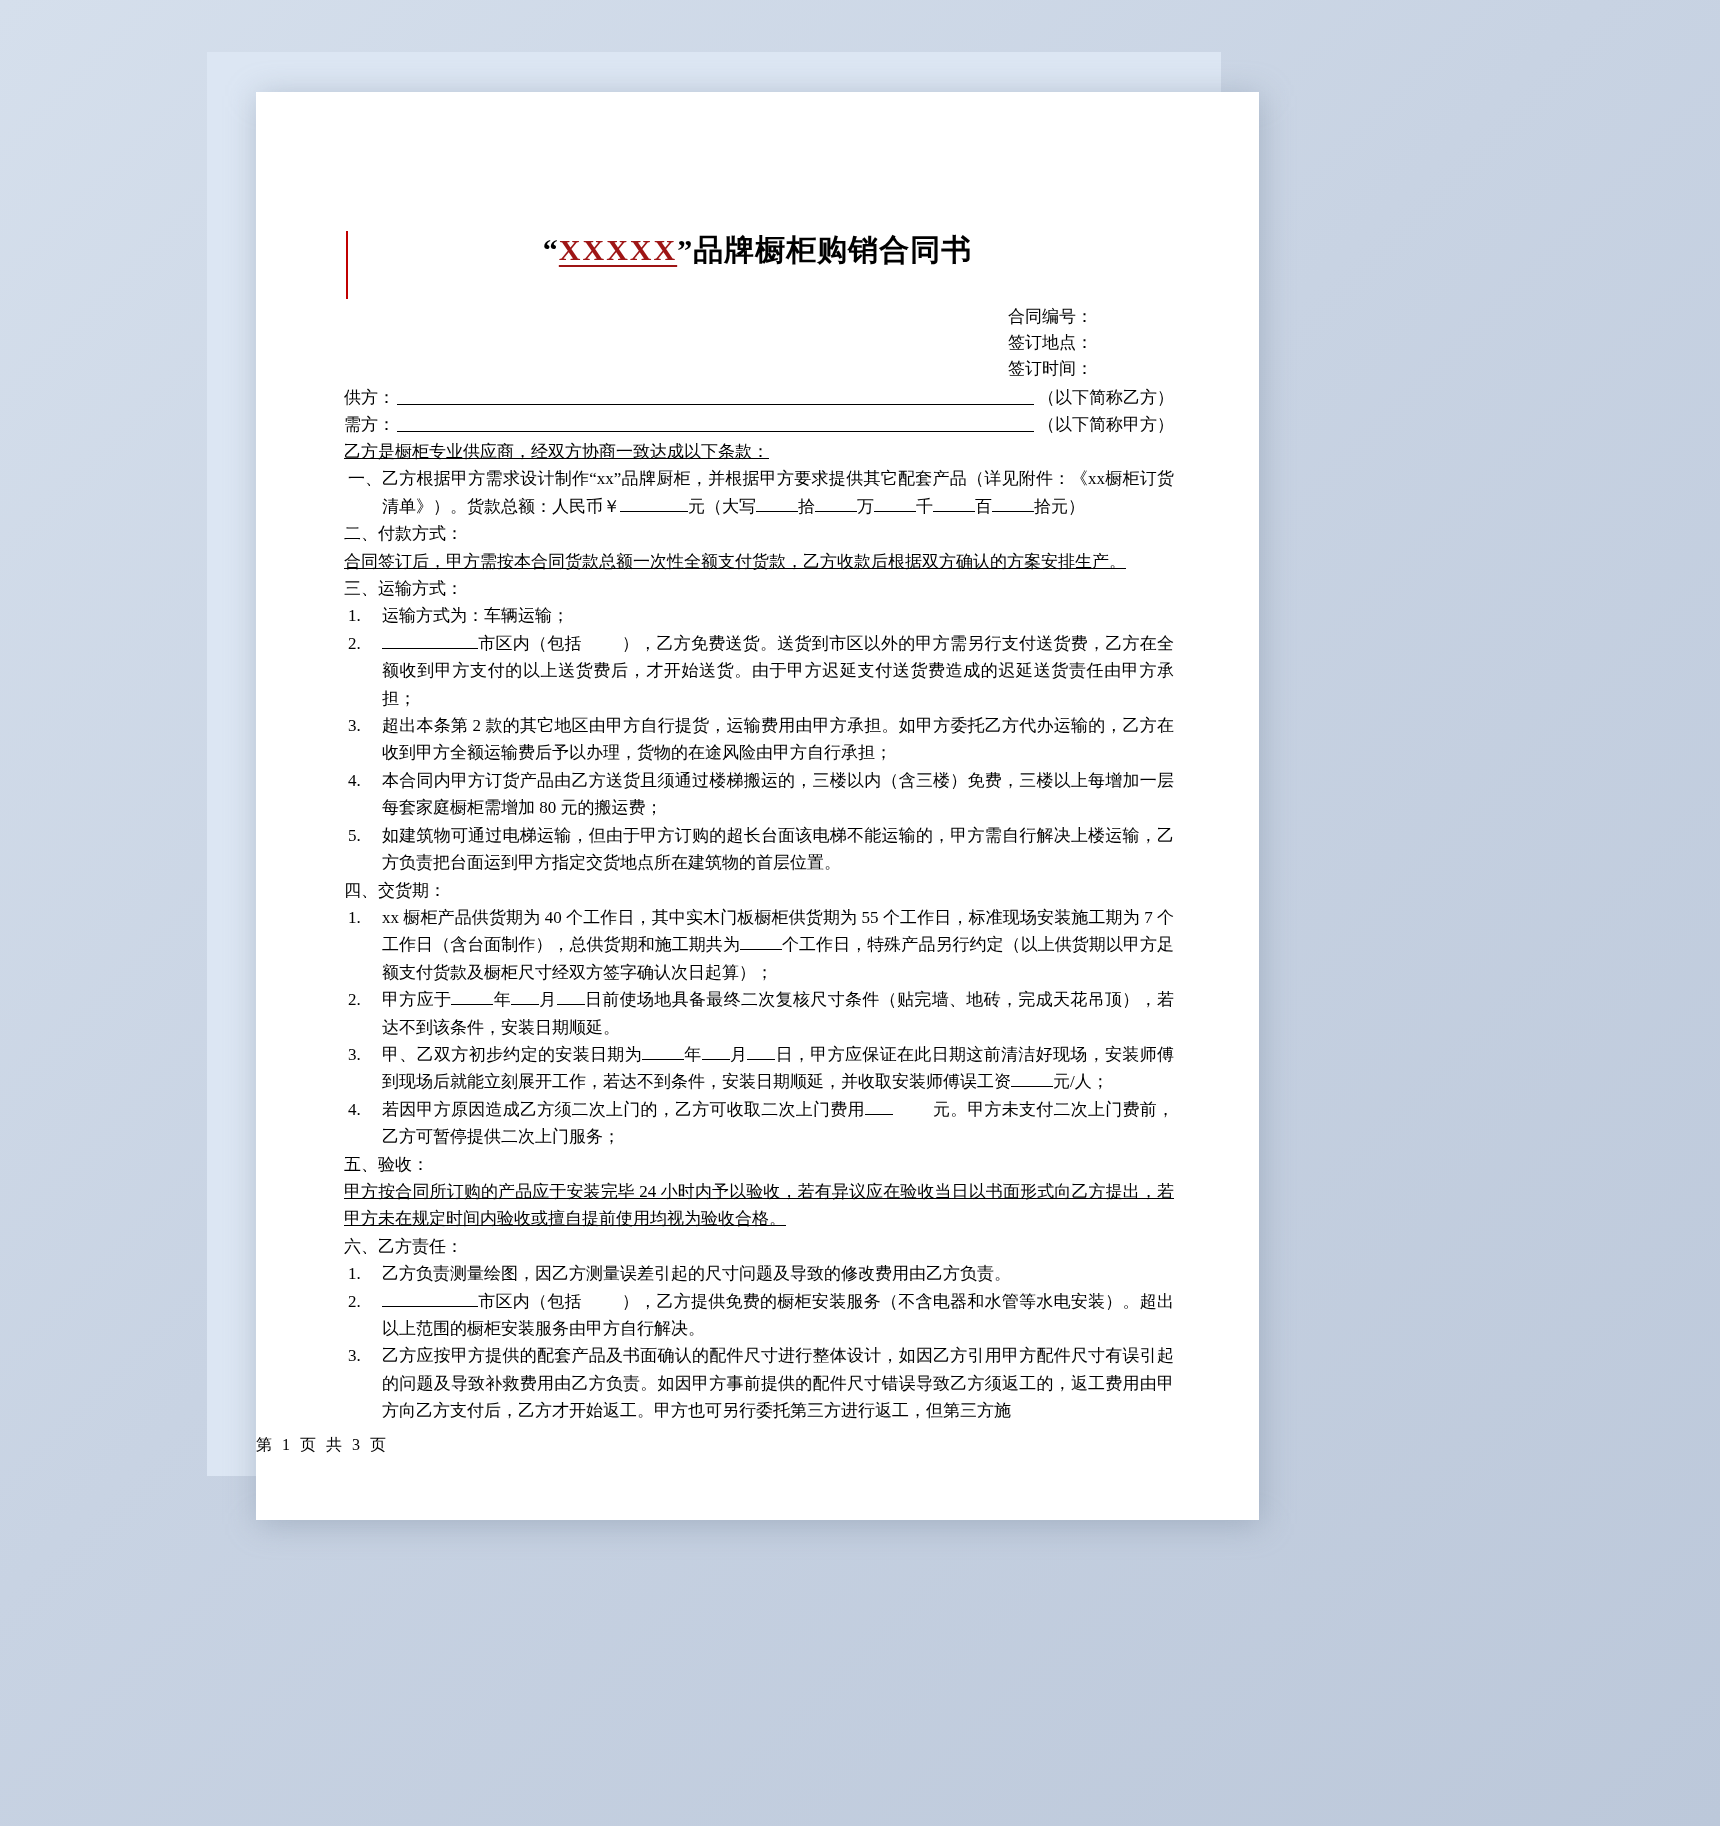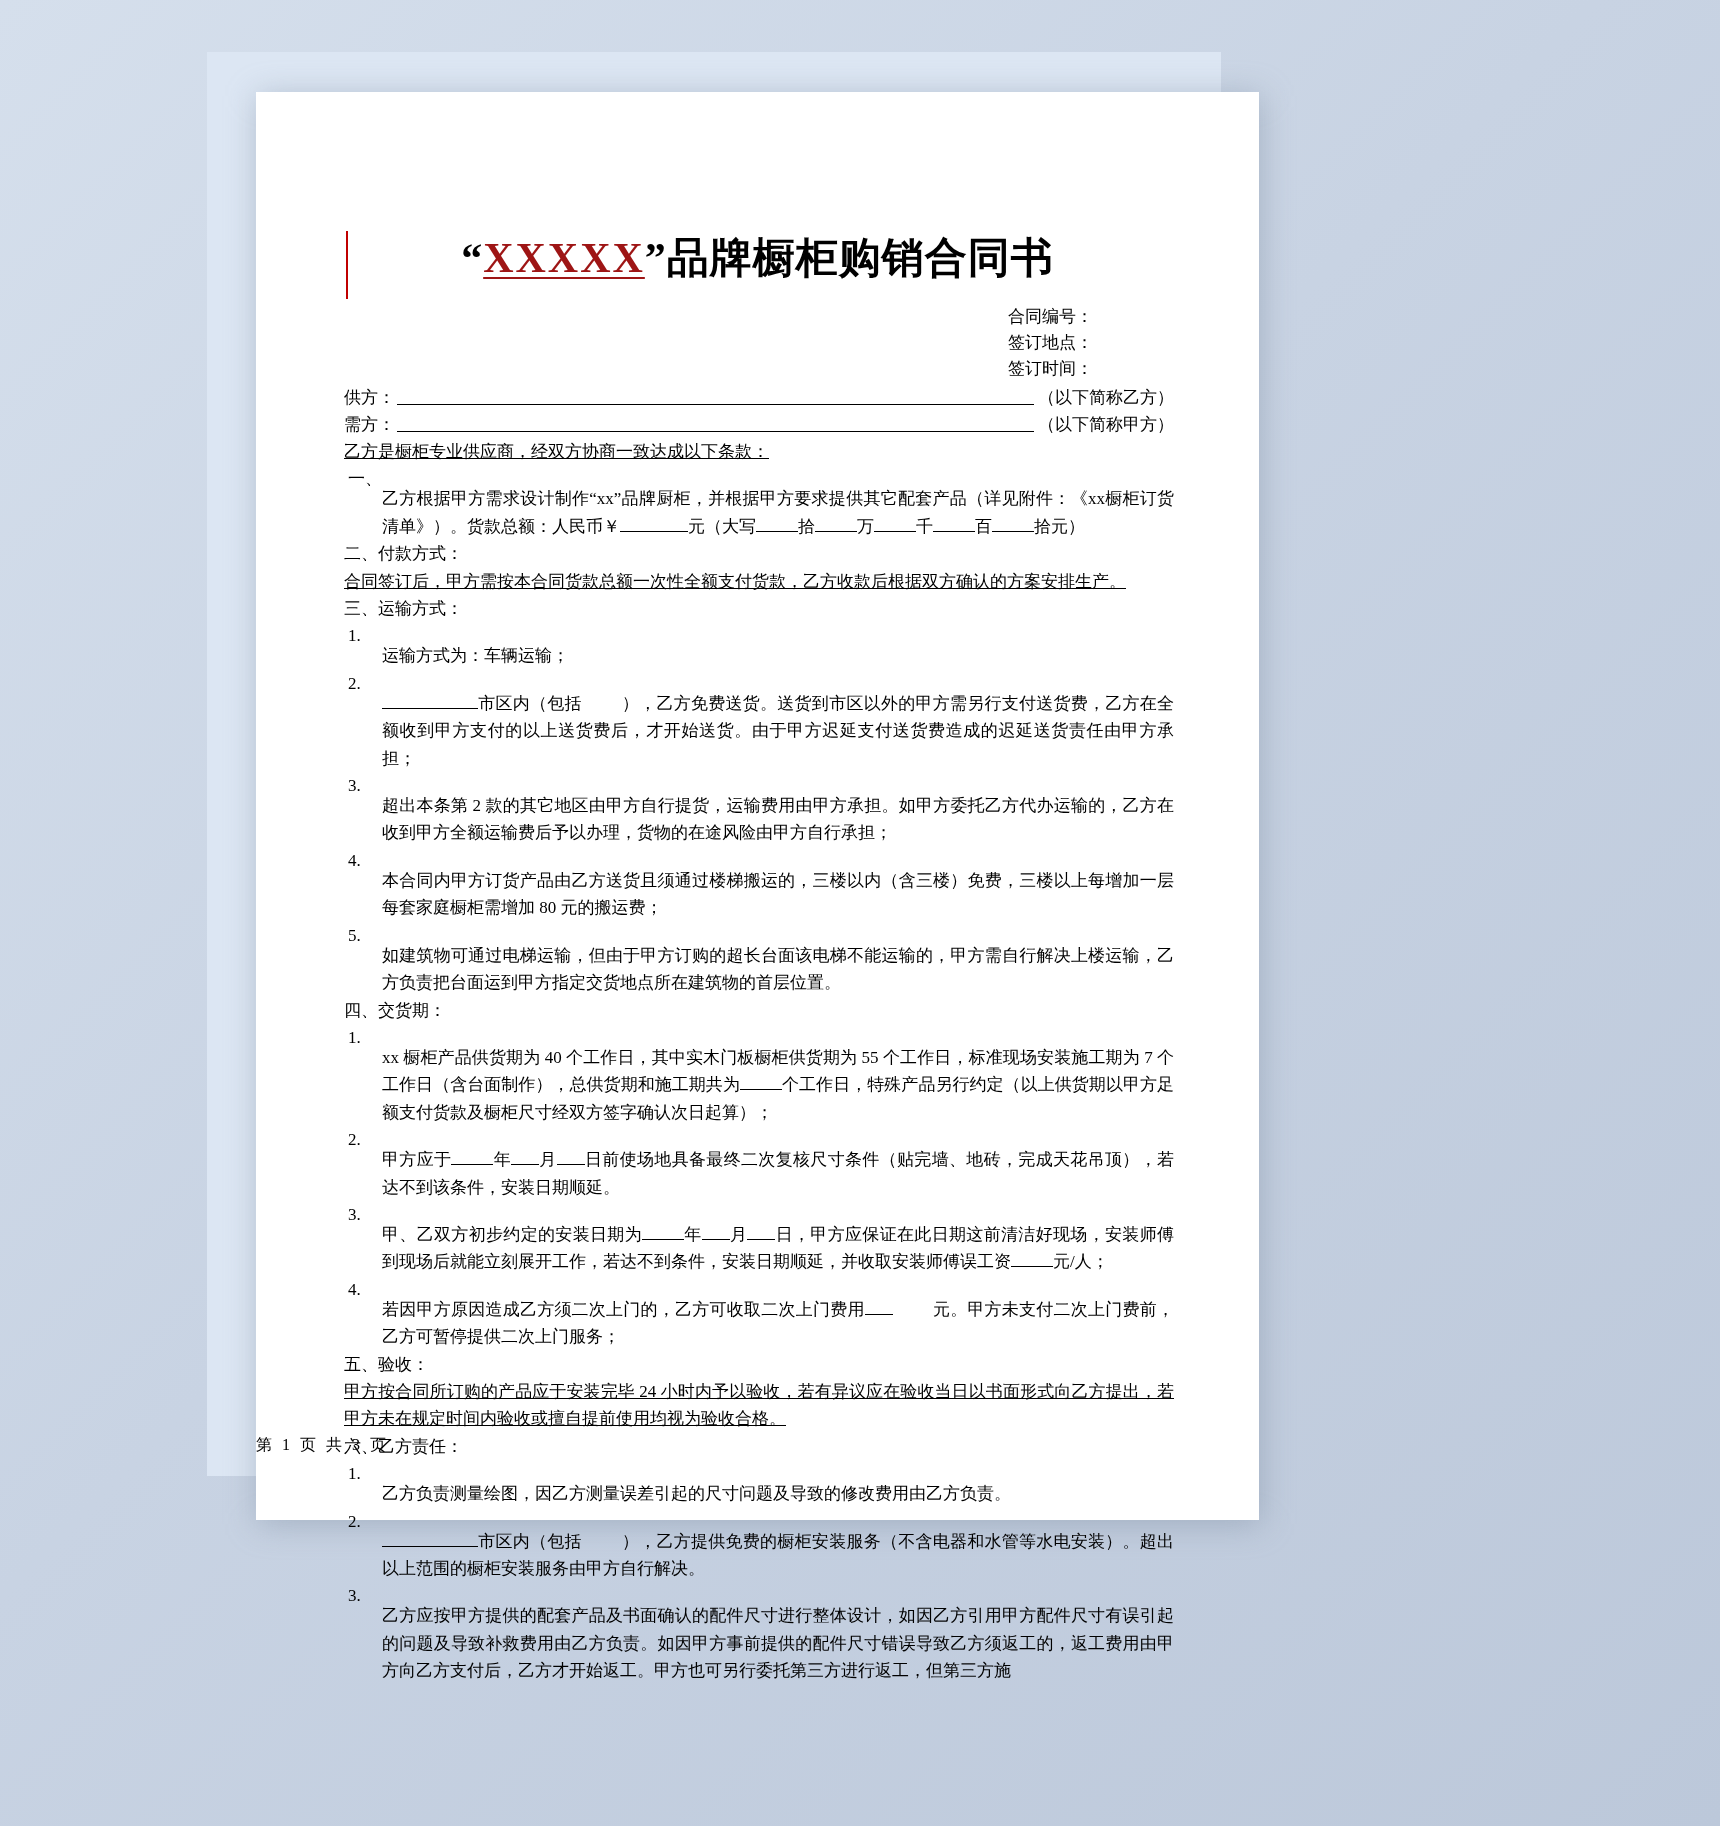"“XXXXX”品牌橱柜购销合同书" .title { font-size: 42px -> 30px }
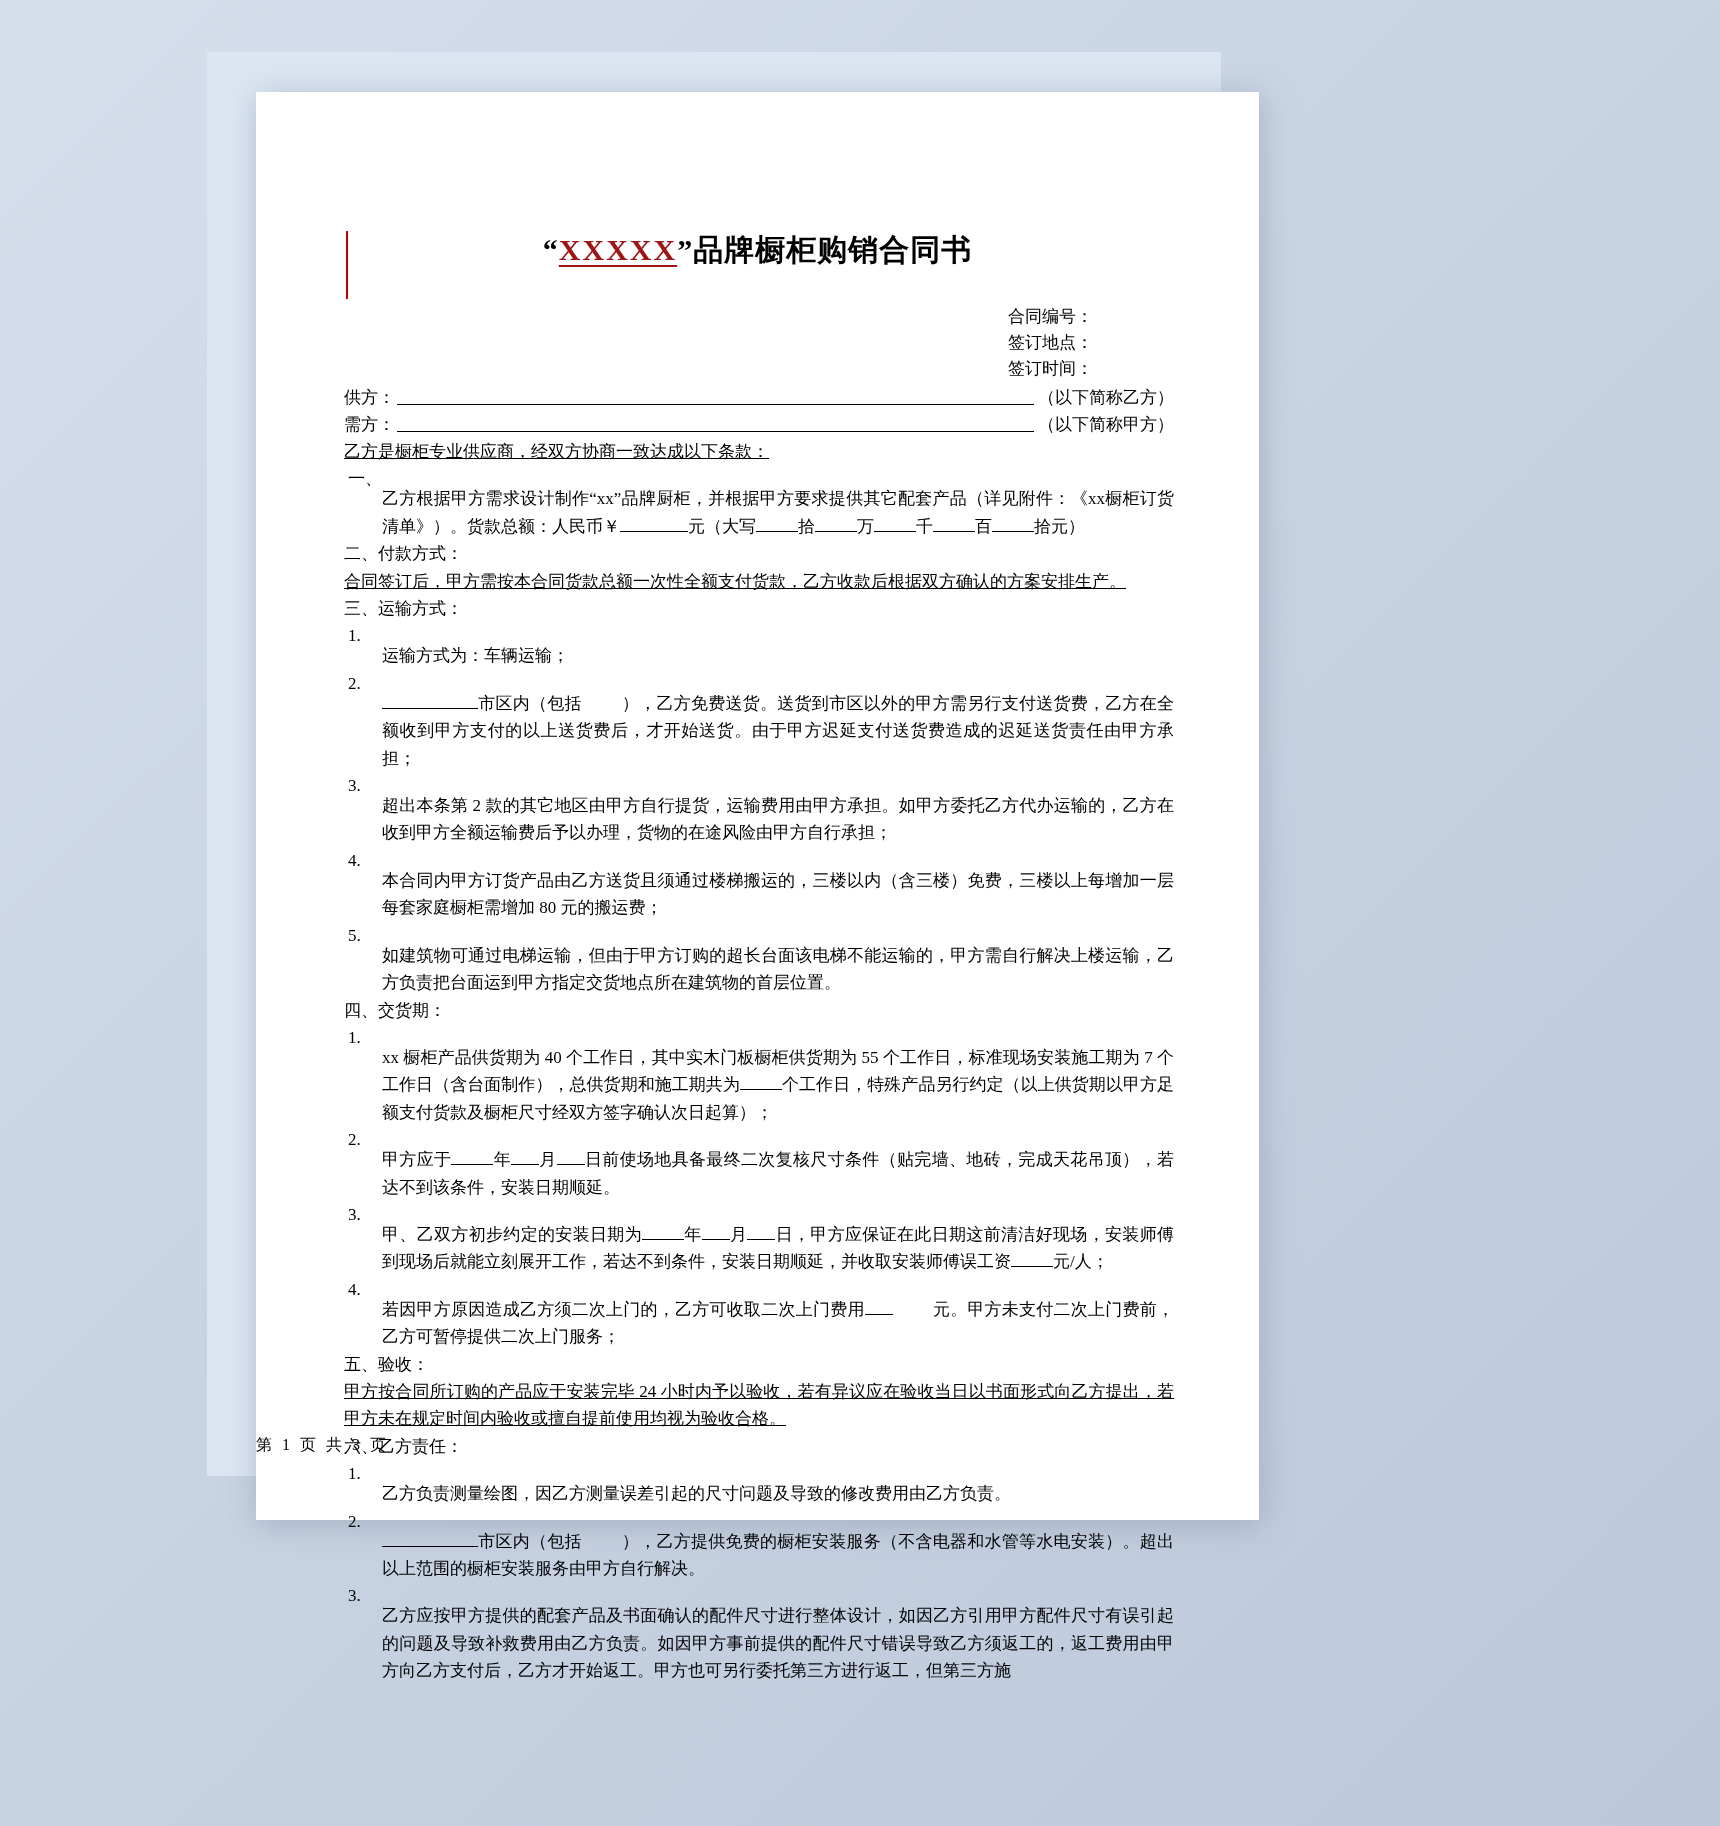"乙方根据甲方需求设计制作“xx”品牌厨柜，并根据甲方要求提供其它配套产品（详见附" .li .txt { margin-top: 20px -> none }
